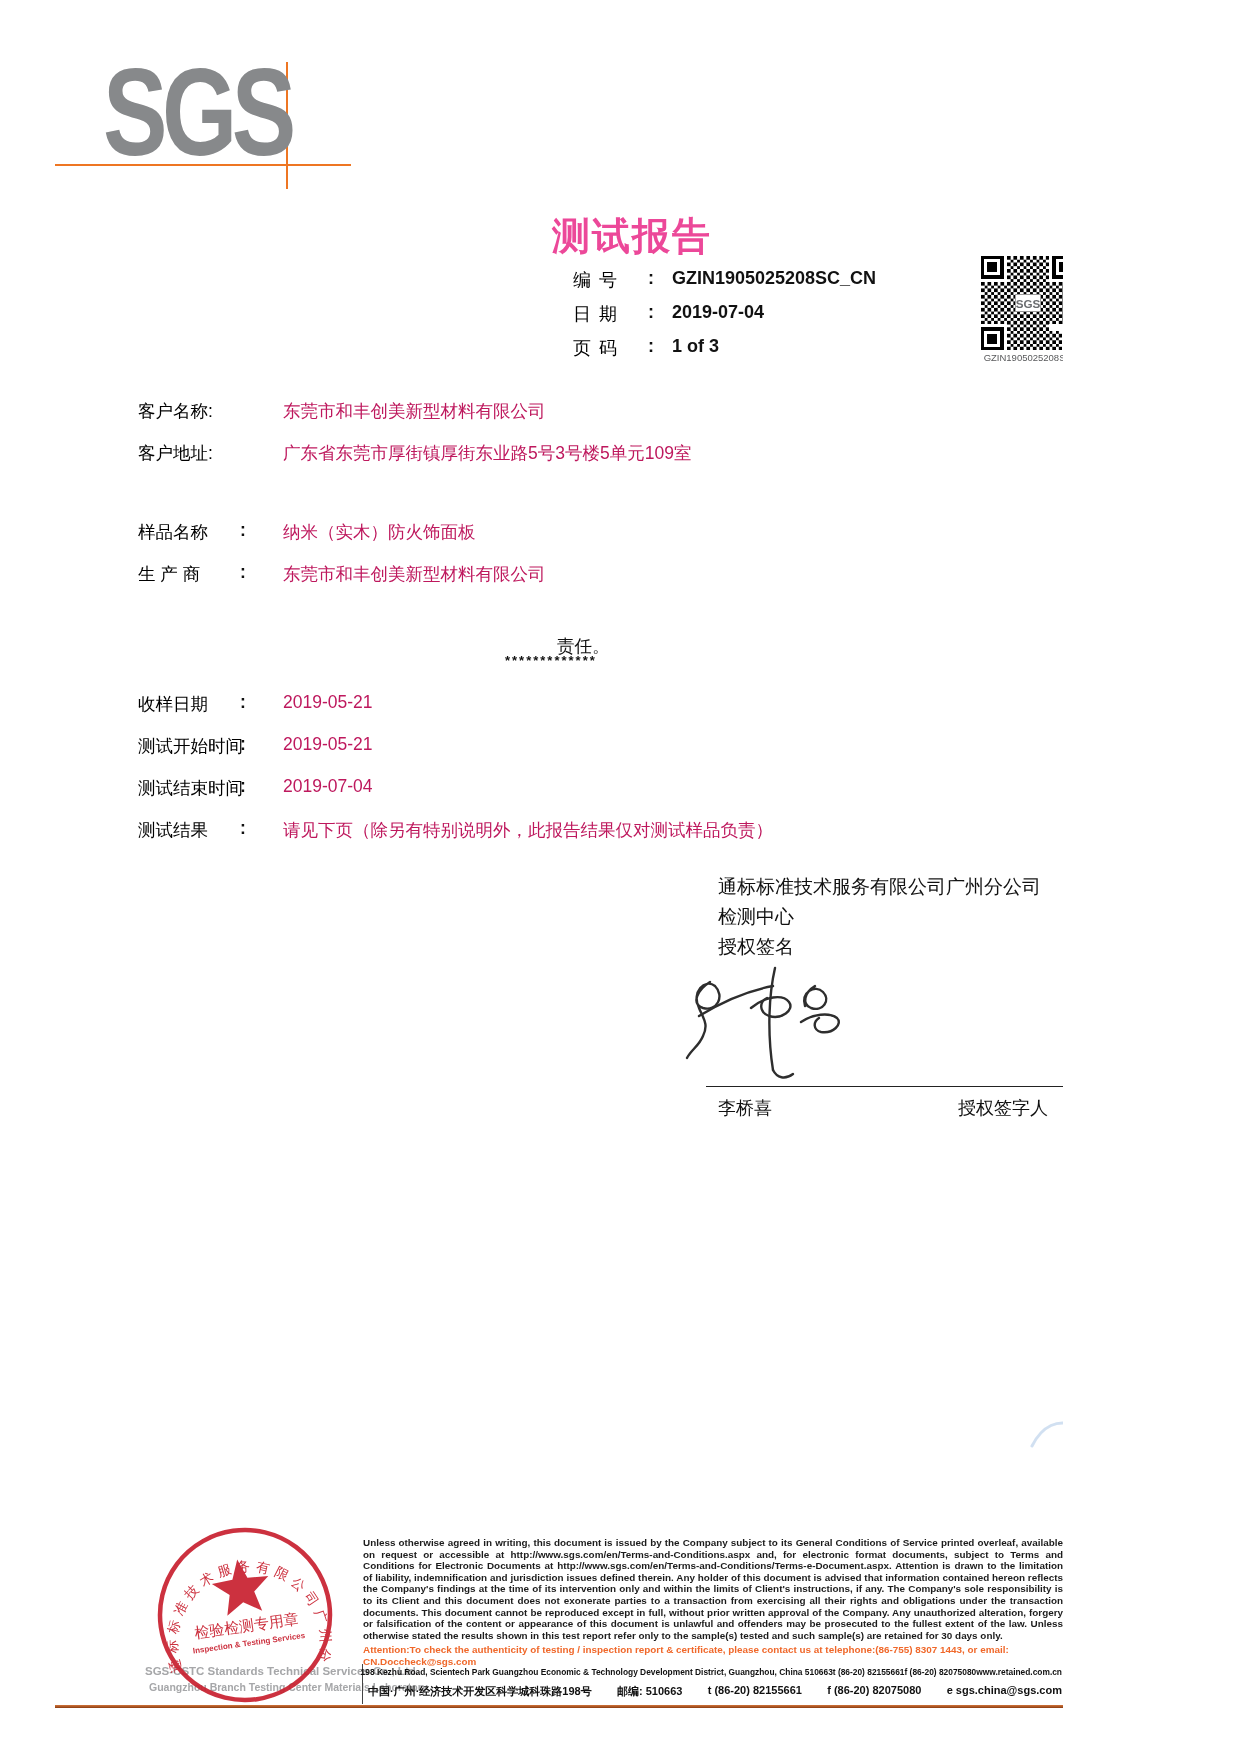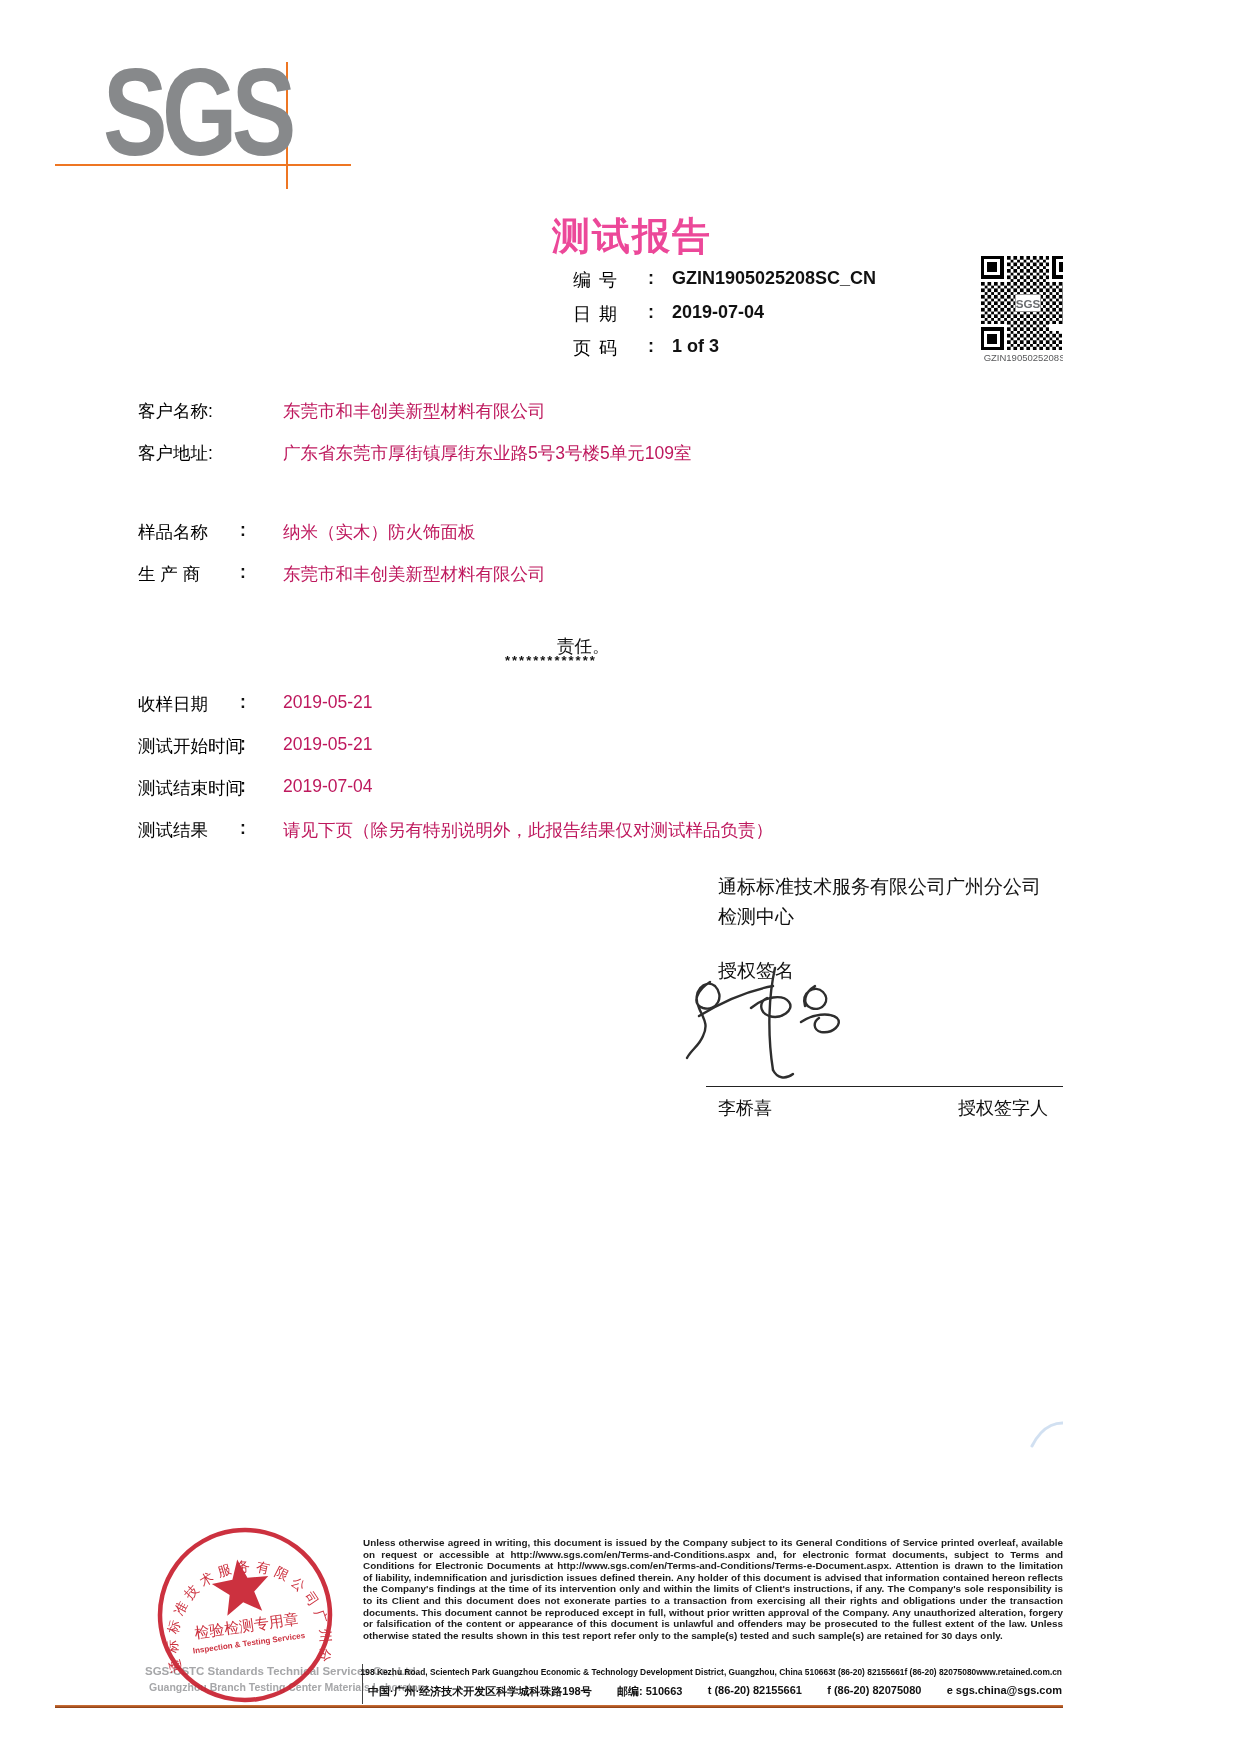"授权签名" .sign-auth { margin-top: 24px -> none }
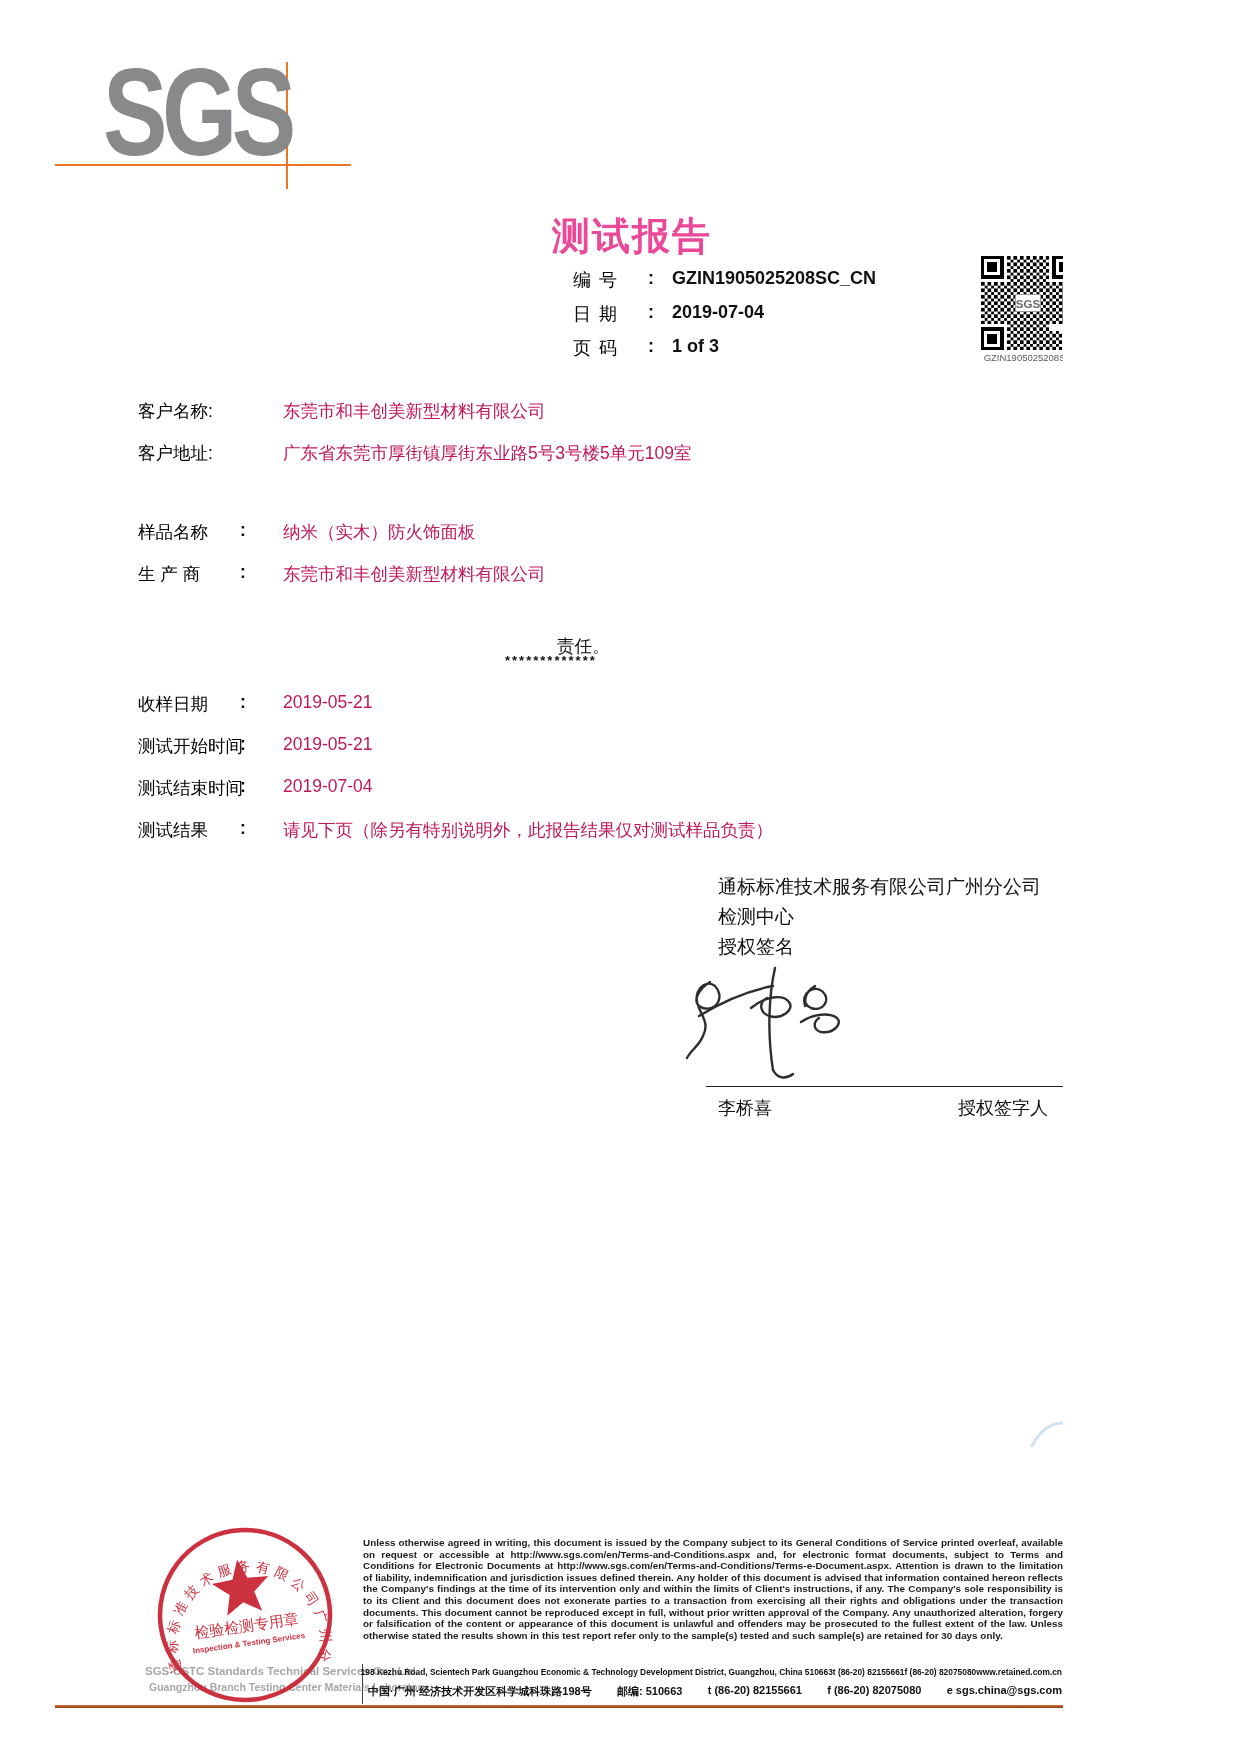"Attention:To check the authenticity of" div.abs { html: none -> <div>Attention:To check the authenticity of testing / inspection report &amp; certificate, please contact us at telephone:(86-755) 8307 1443, or email: CN.Doccheck@sgs.com</div> }
